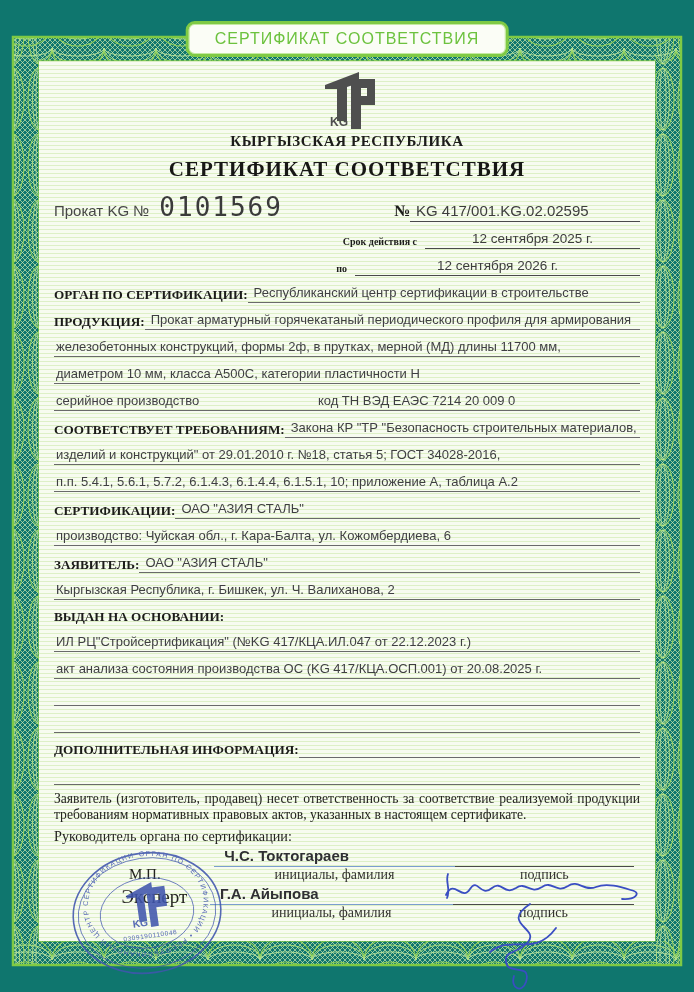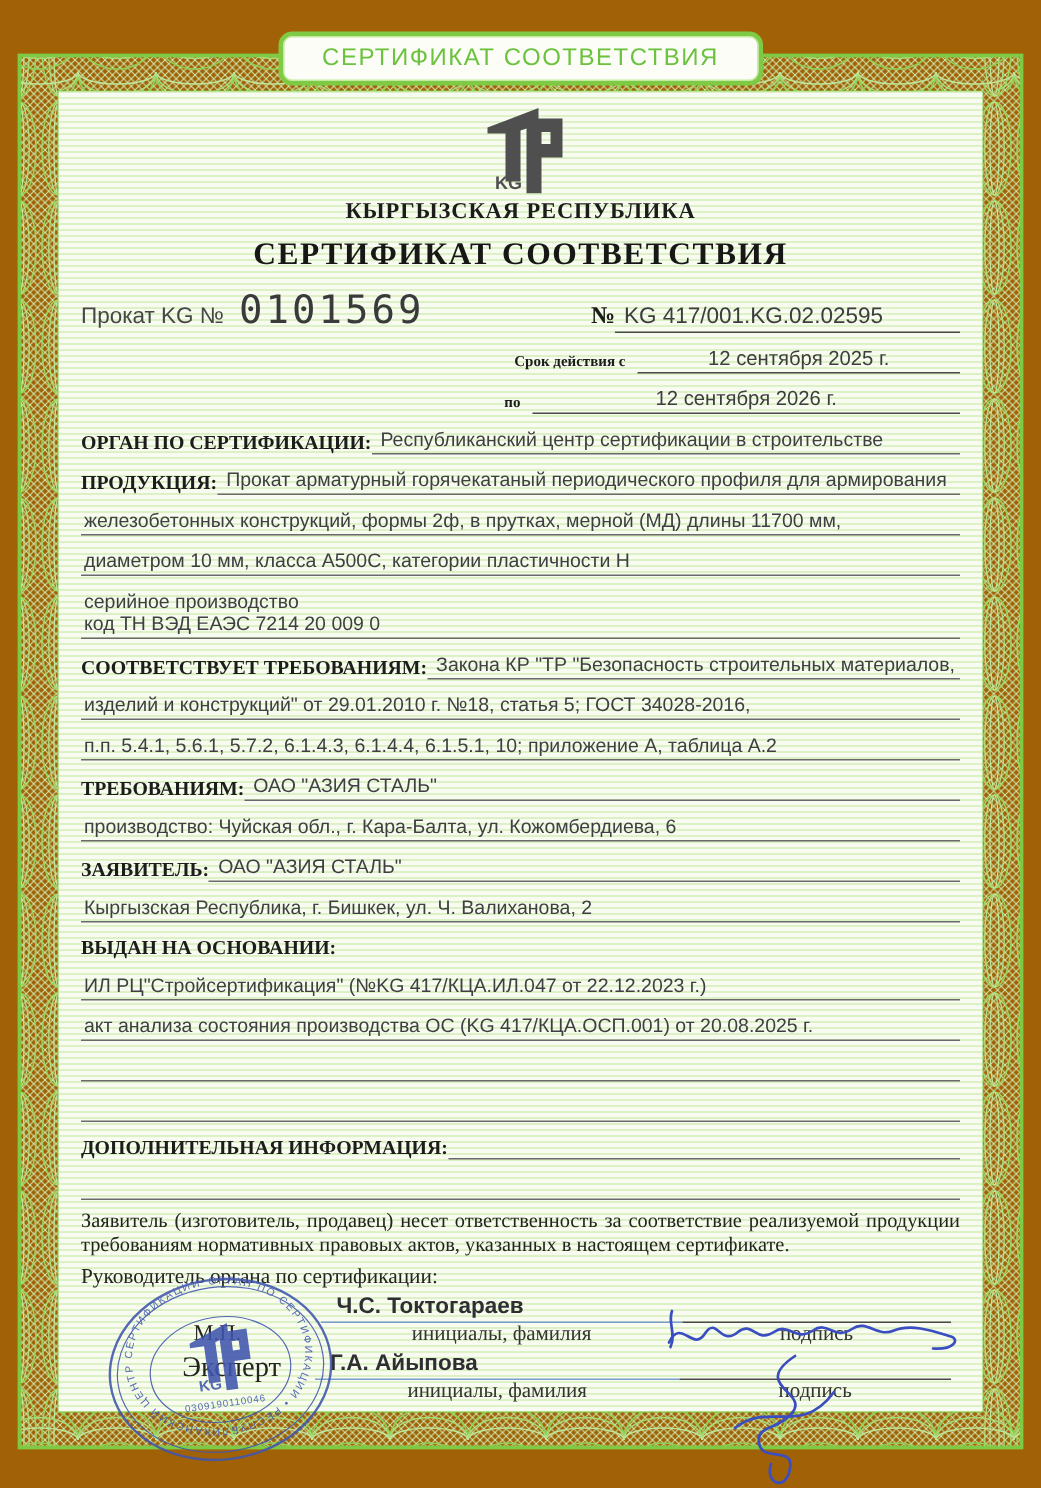"СЕРТИФИКАТ СООТВЕТСТВИЯ" .page { background: #a16207 -> #0f766e }
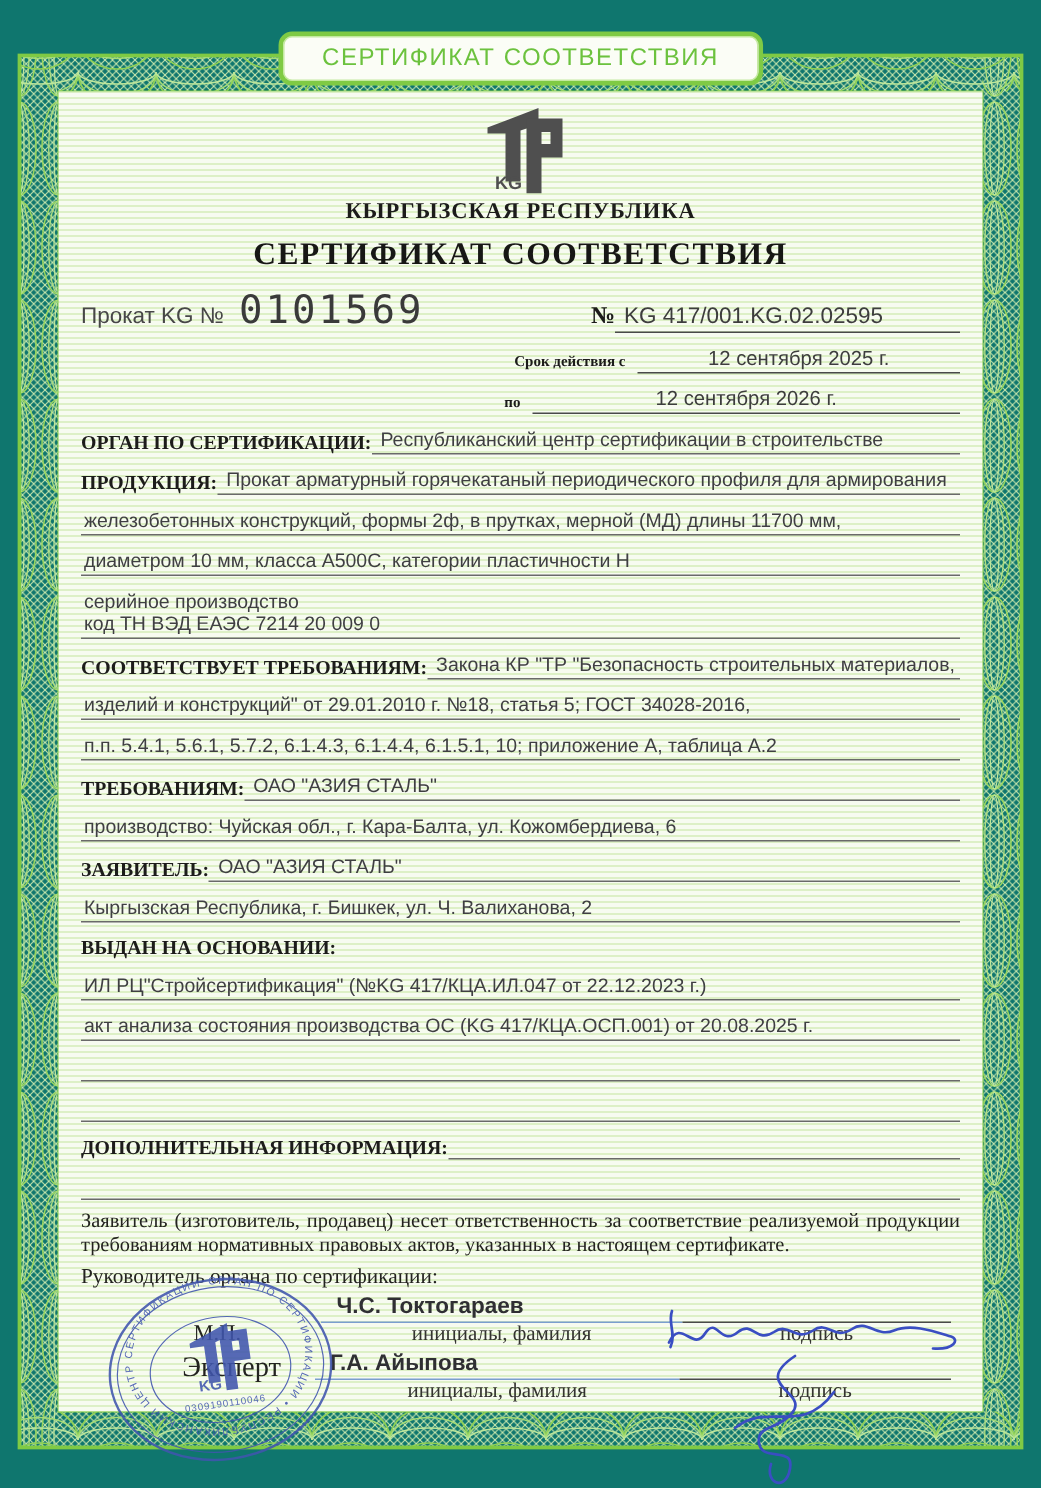"серийное производство" .split { flex-direction: column -> none }
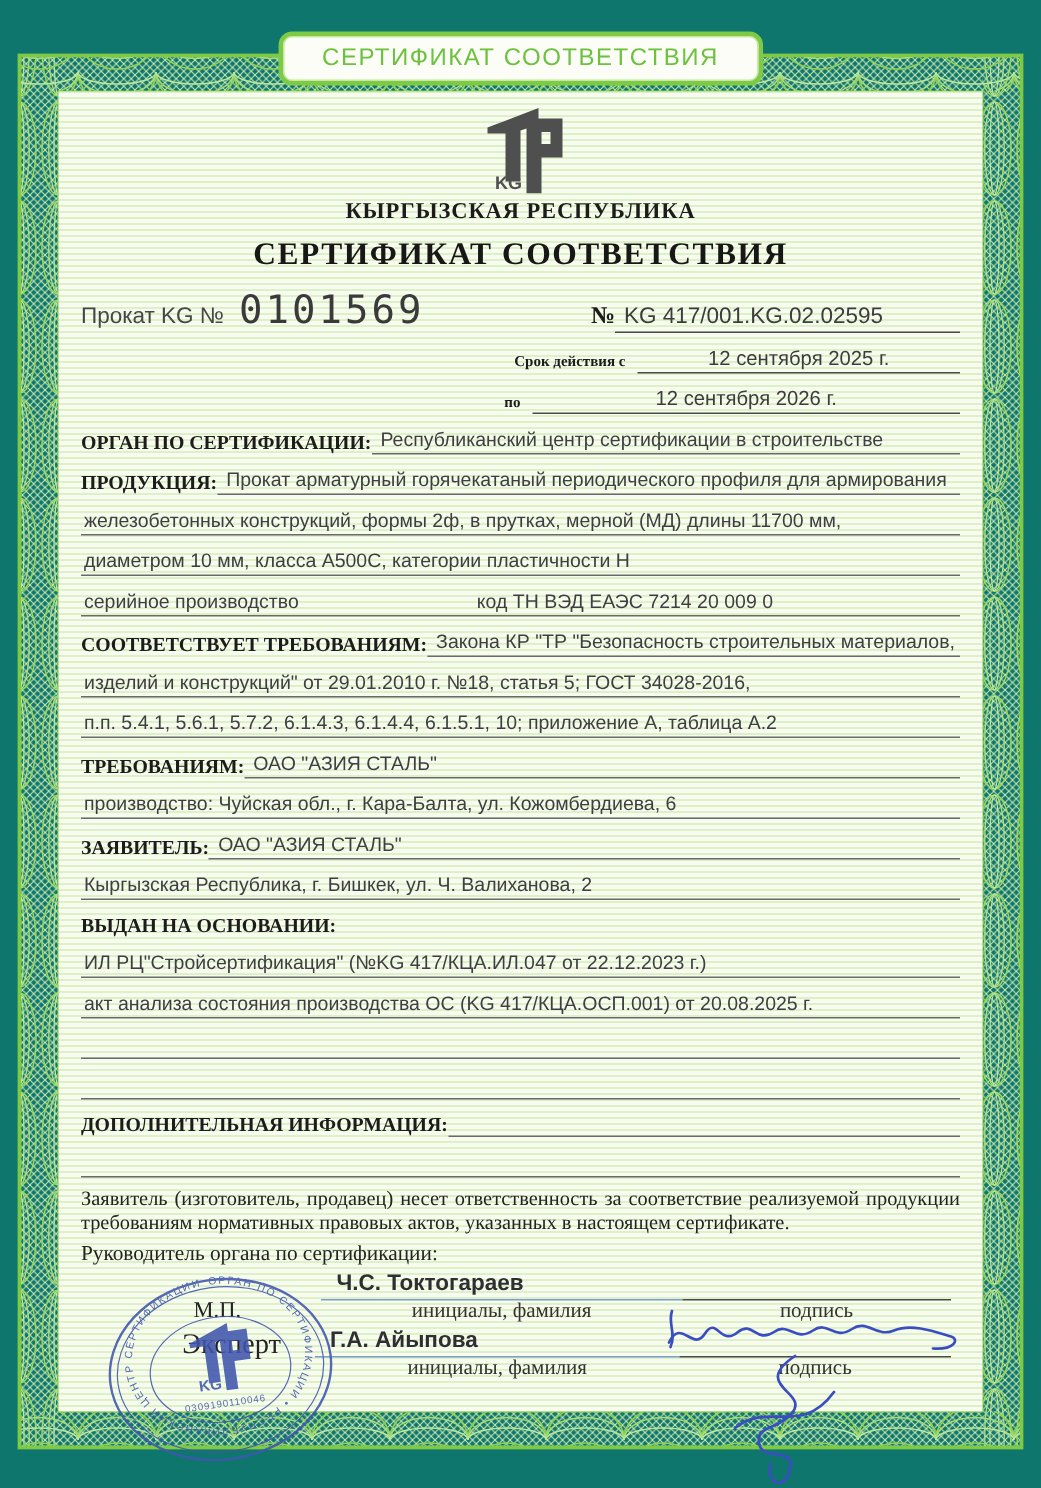"ТРЕБОВАНИЯМ:" span.lbl { text: ТРЕБОВАНИЯМ -> СЕРТИФИКАЦИИ }
